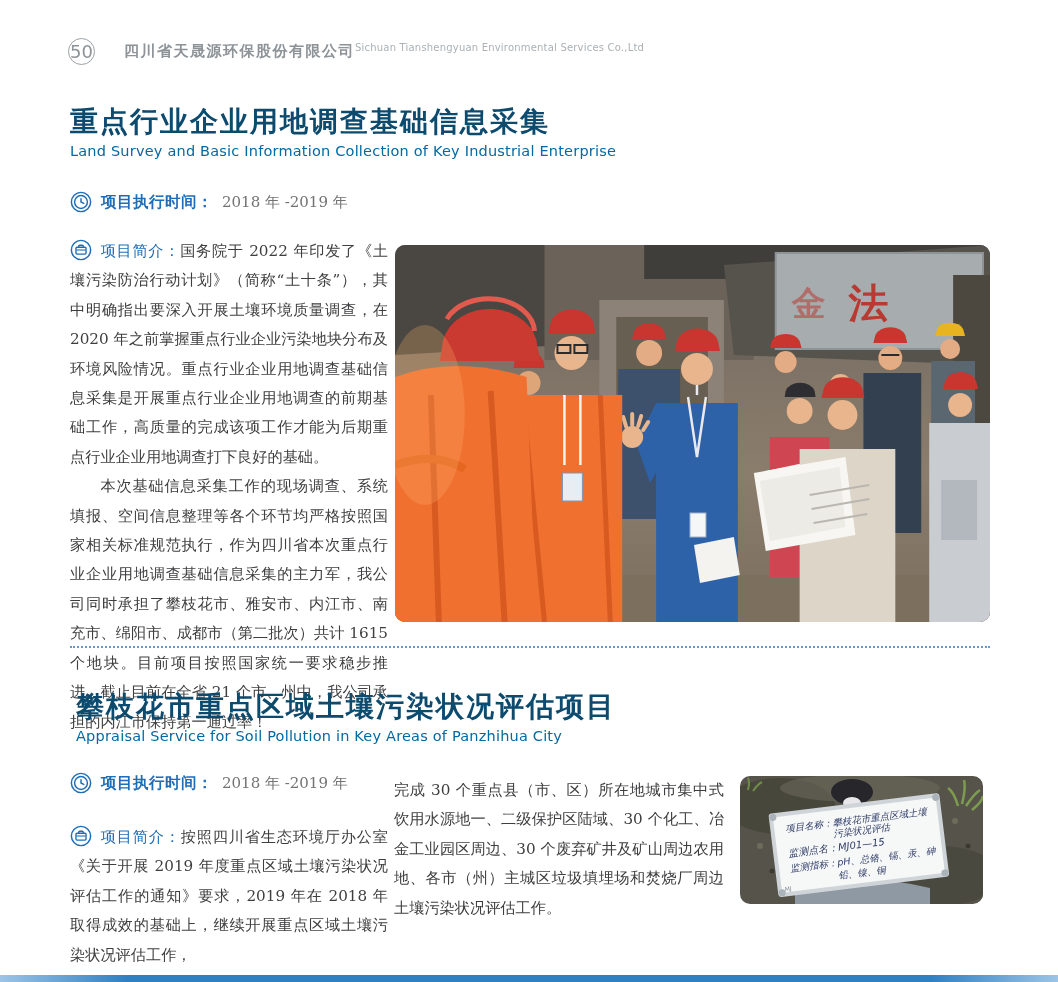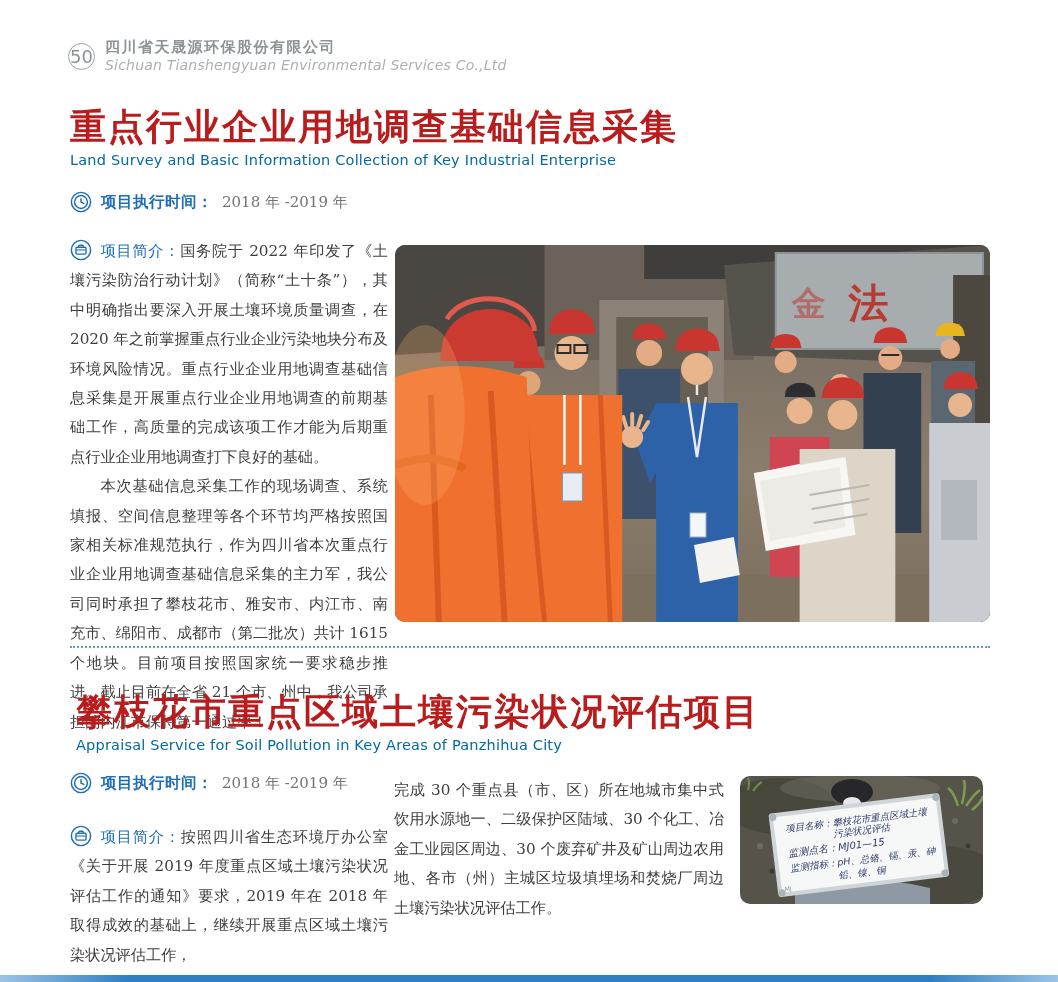"四川省天晟源环保股份有限公司" .company { flex-direction: column -> none; margin-left: none -> 19px }
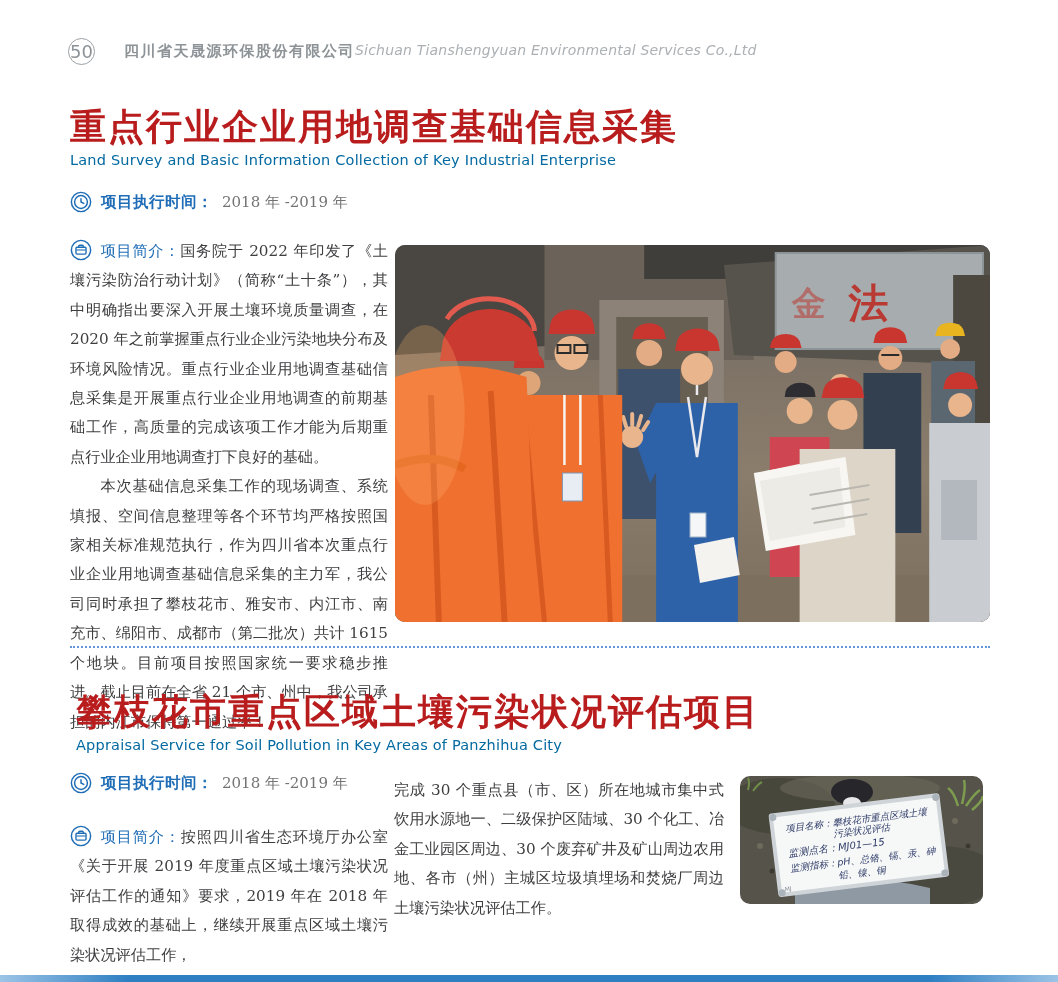"Sichuan Tianshengyuan Environmental" .company-en { font-size: 14px -> 10px; font-style: italic -> none }
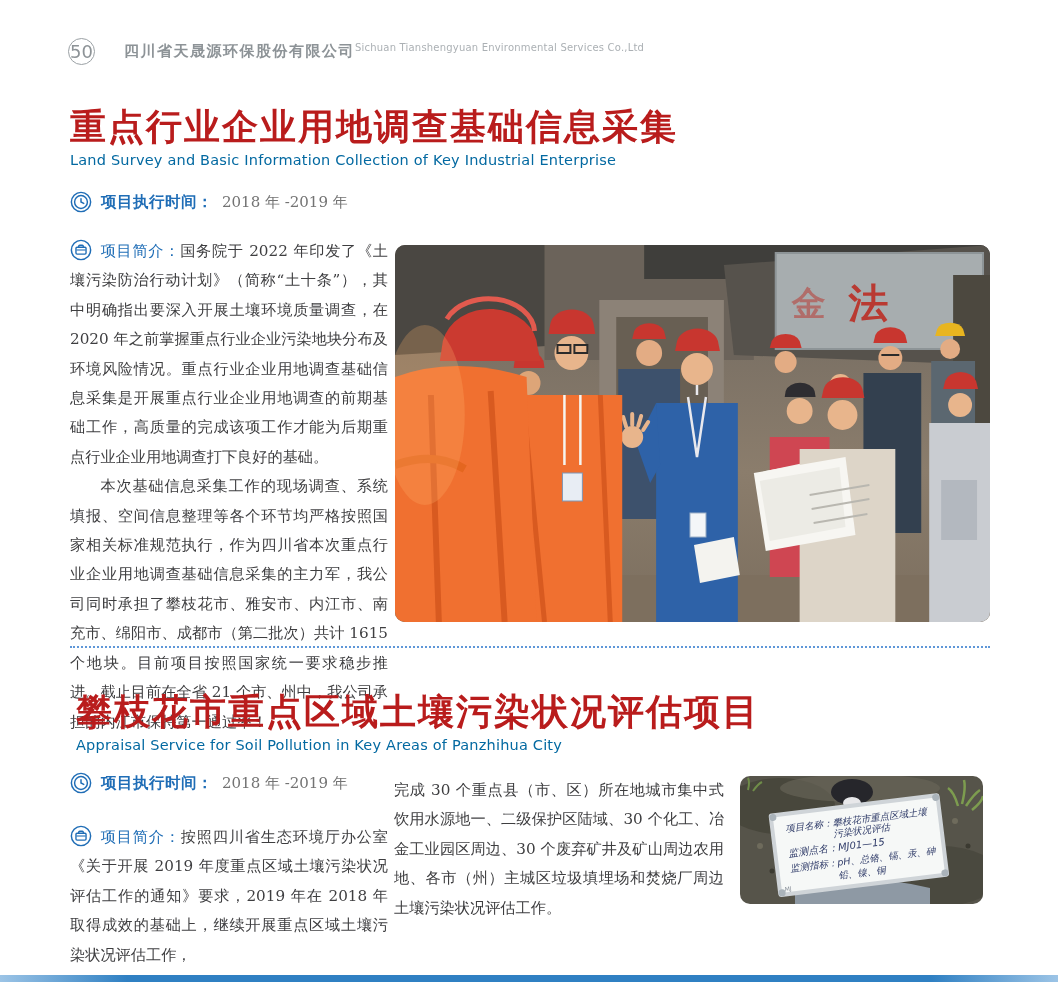"重点行业企业用地调查基础信息采集" .sec-title-cn { color: #b91c1c -> #0c4a6e; font-size: 36px -> 28px }
